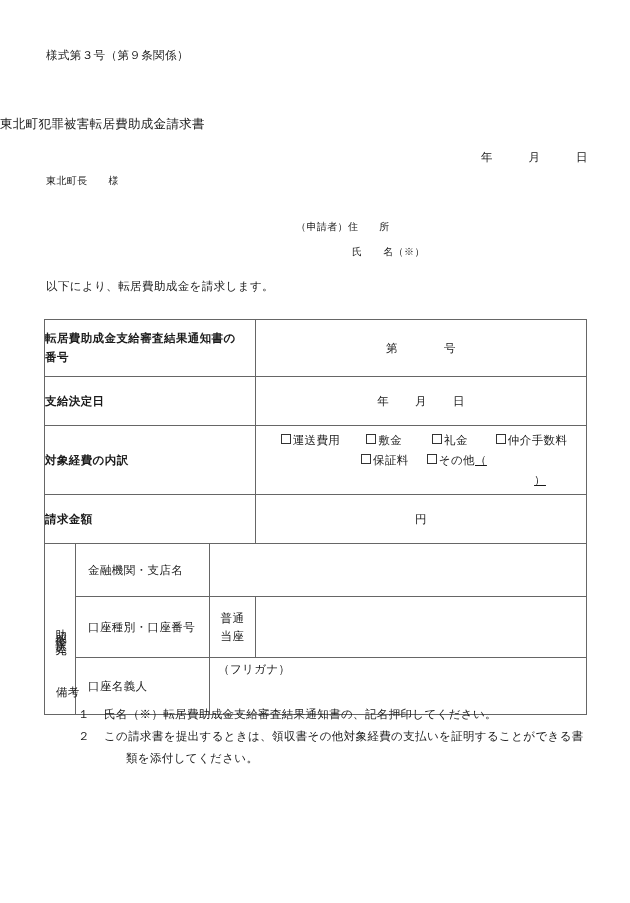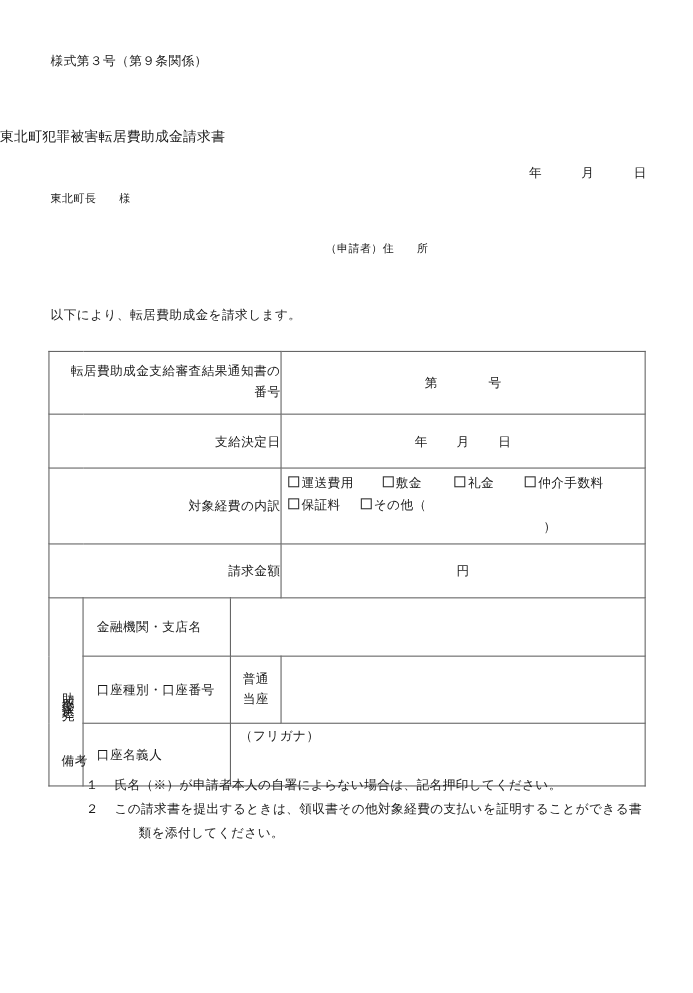"氏 名（※）" div.ln2 { html: none -> <div>氏 名（※）</div> }
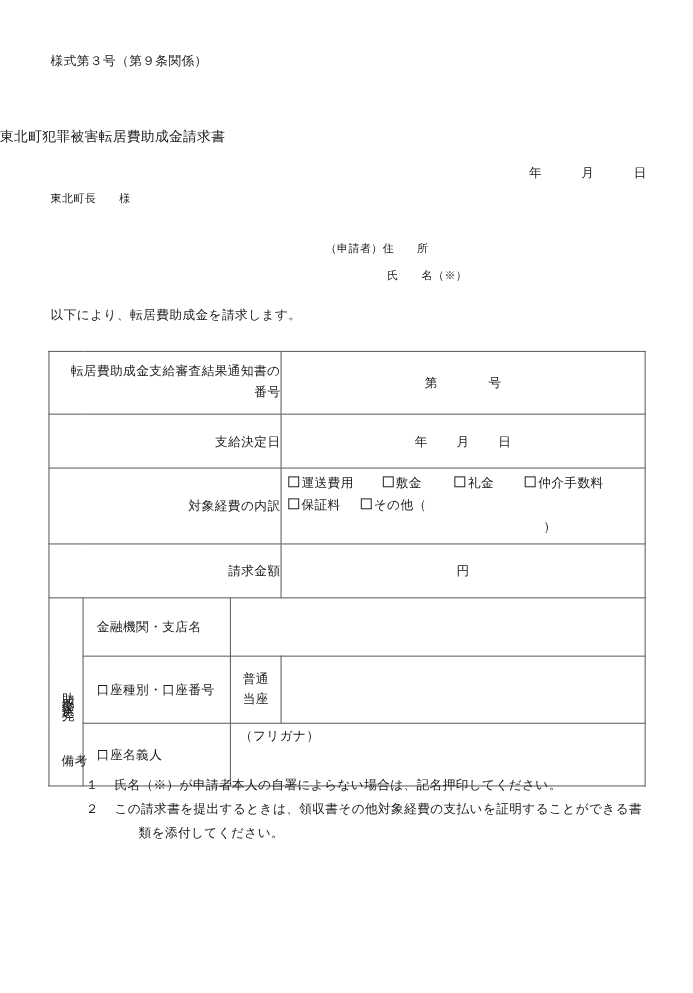"転居費助成金支給審査結果通知書の" .c-label { font-weight: none -> bold; text-align: right -> left }
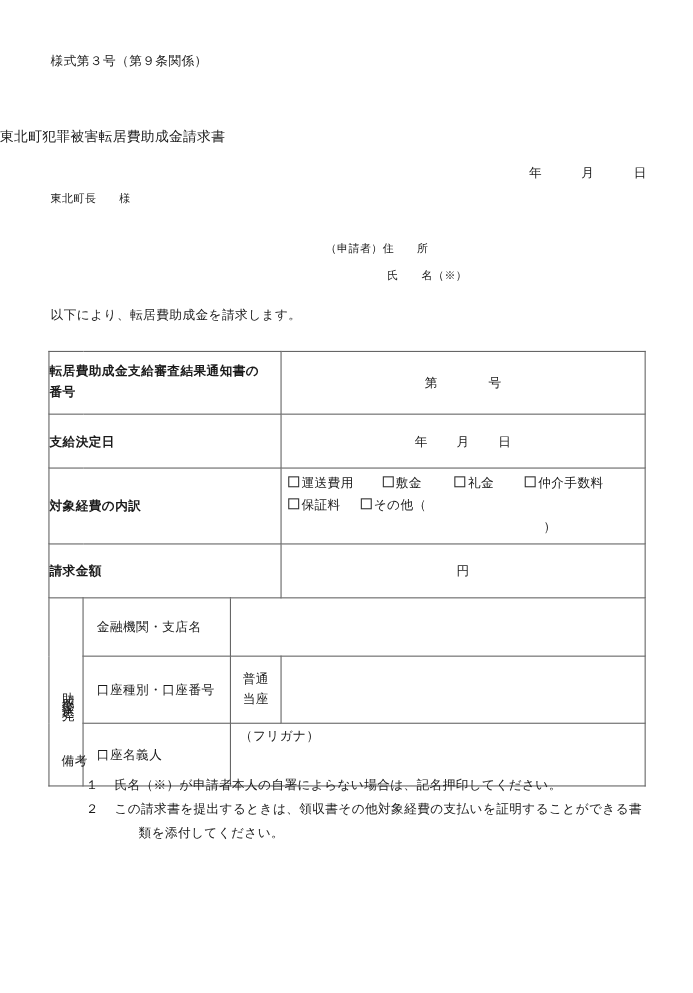"運送費用 敷金 礼金 仲介手数料" .breakdown { text-align: left -> center; text-decoration: none -> underline }
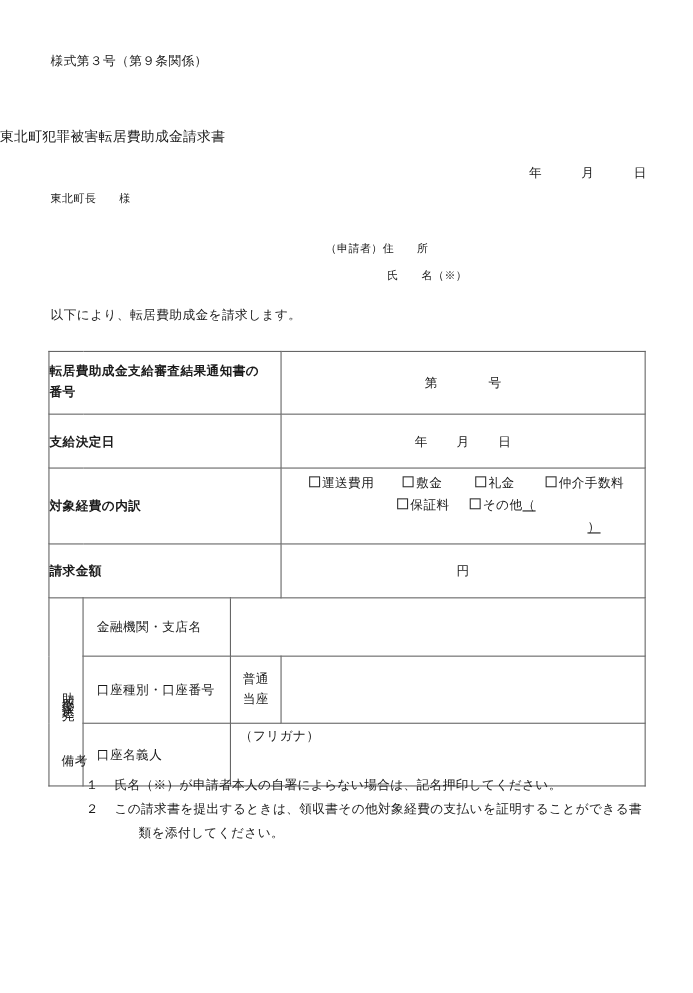"氏名（※）が申請者本人の自署によらない場合は、記名押印してください。" span.rm-body { text: が申請者本人の自署によらない場合は -> 転居費助成金支給審査結果通知書の }
